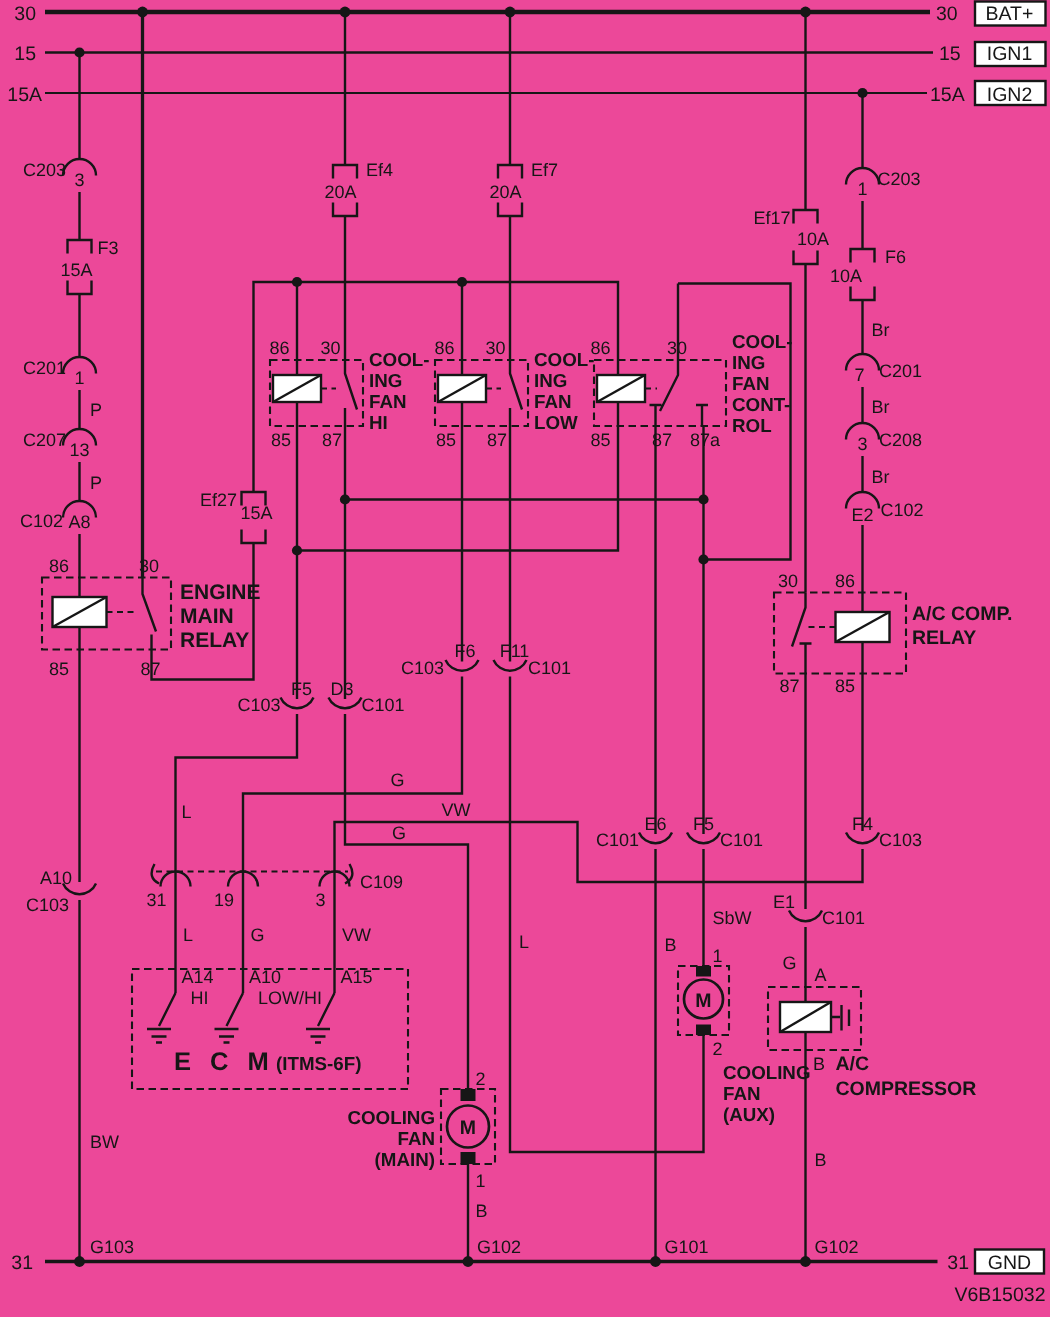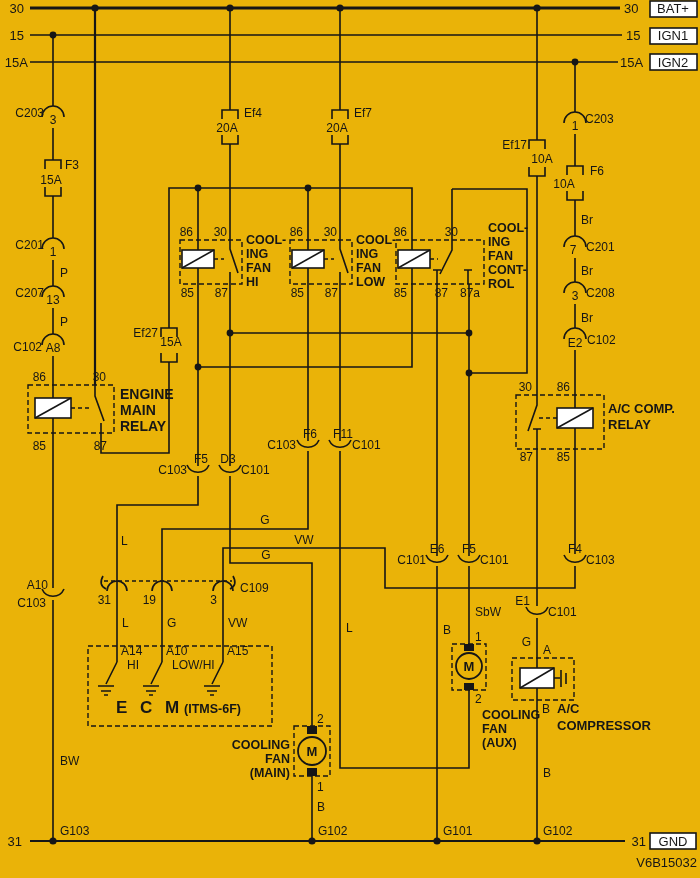"30" #stage { background: #eab308 -> #ec4899 }
